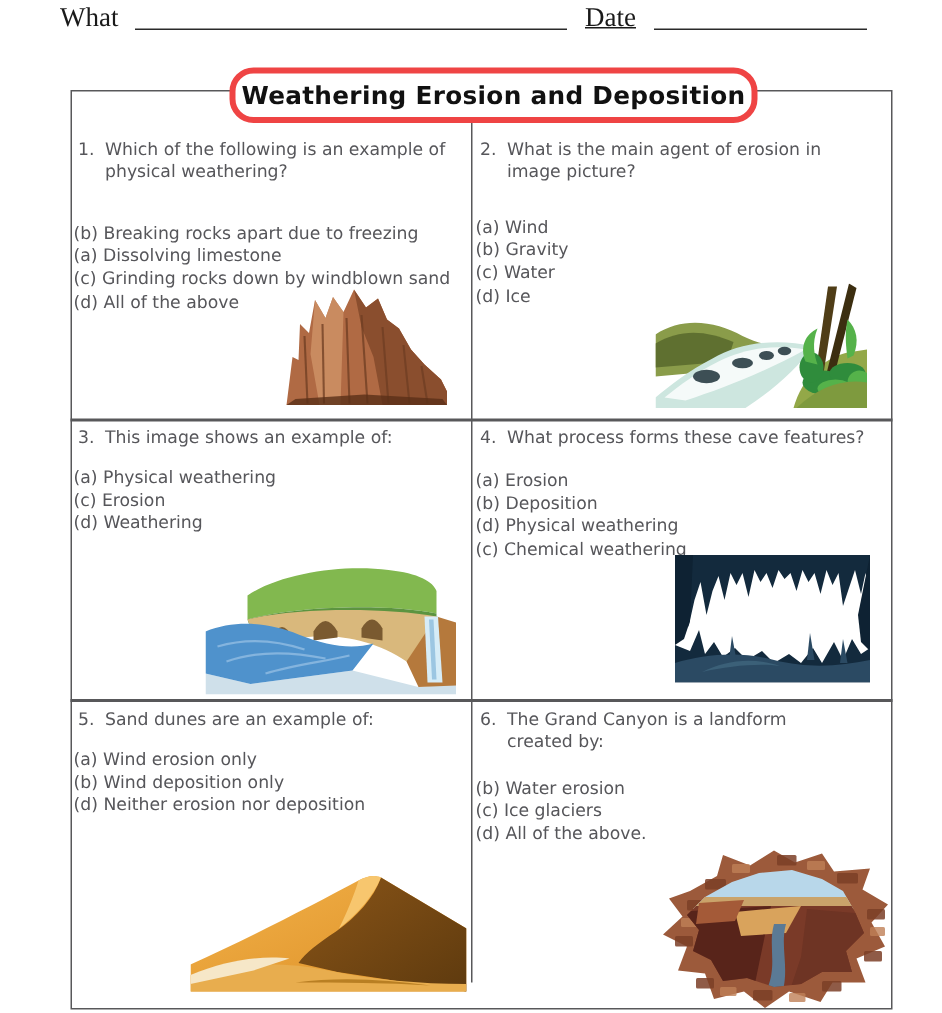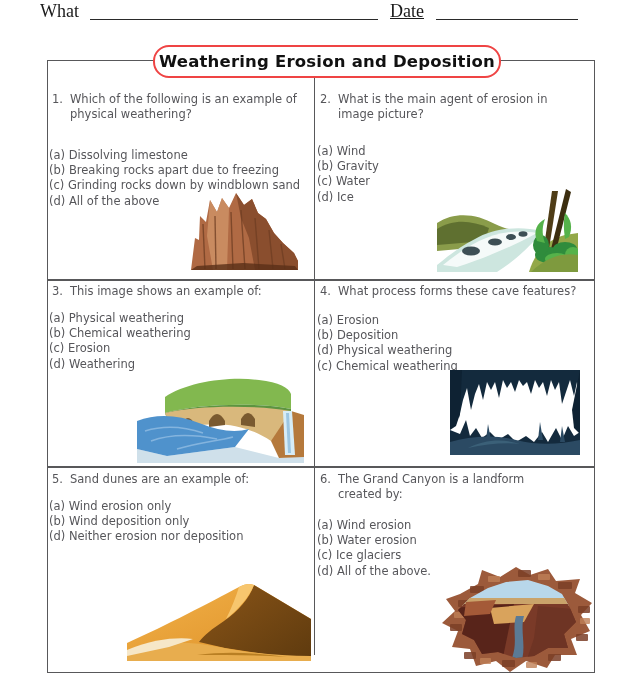"Weathering Erosion and Deposition" .title-pill { border: 2px solid #ef4444 -> 4px solid #ef4444 }
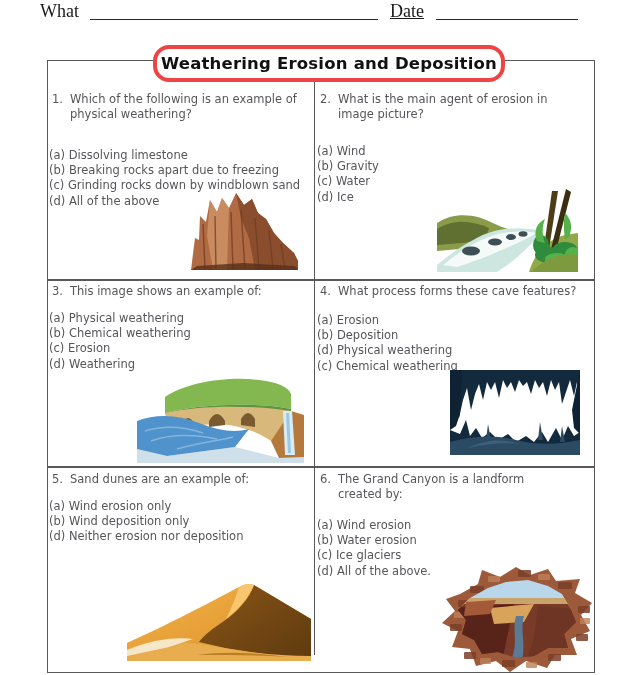"(a) Dissolving limestone" div.opt { order: before "(b) Breaking rocks apart due" -> after "(b) Breaking rocks apart due" }
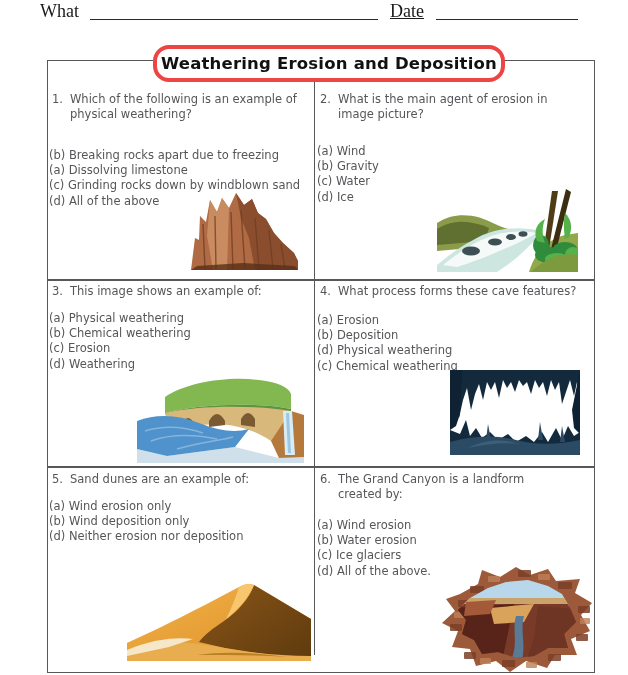"(b) Chemical weathering" div.opt { html: <div>(b) Chemical weathering</div> -> none }
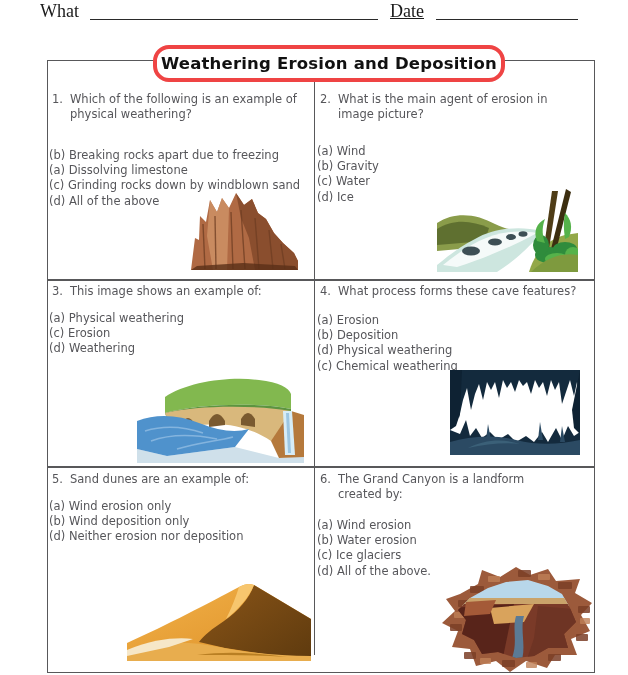"(a) Wind erosion" div.opt { html: <div>(a) Wind erosion</div> -> none }
